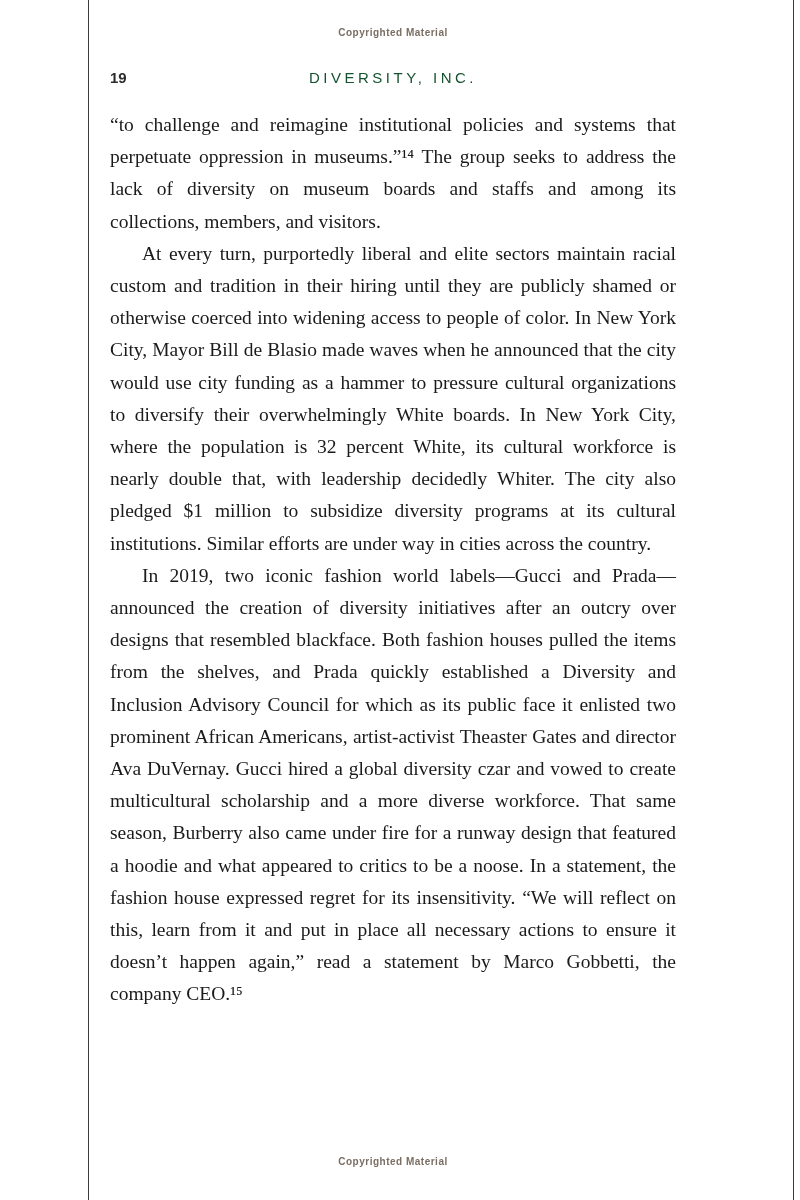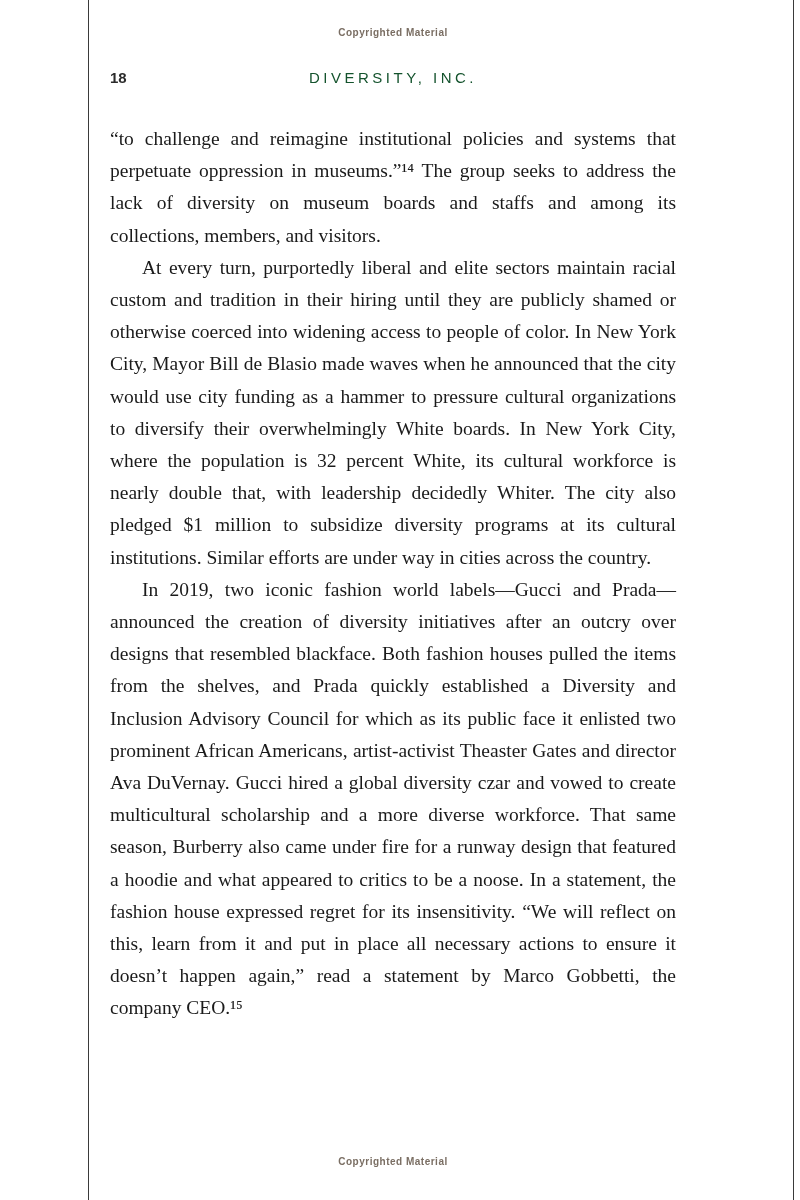"18" span.page-number { text: 18 -> 19 }
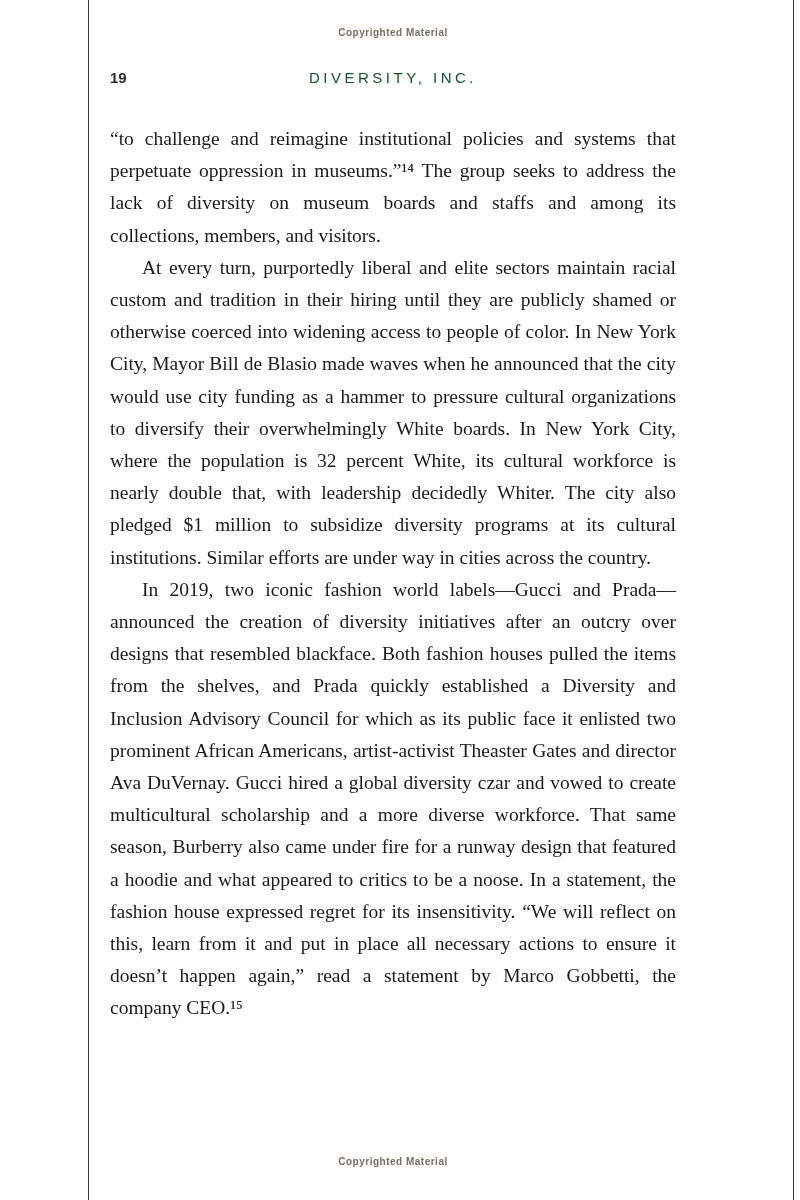"“to challenge and reimagine" .body-text { top: 123px -> 109px }
